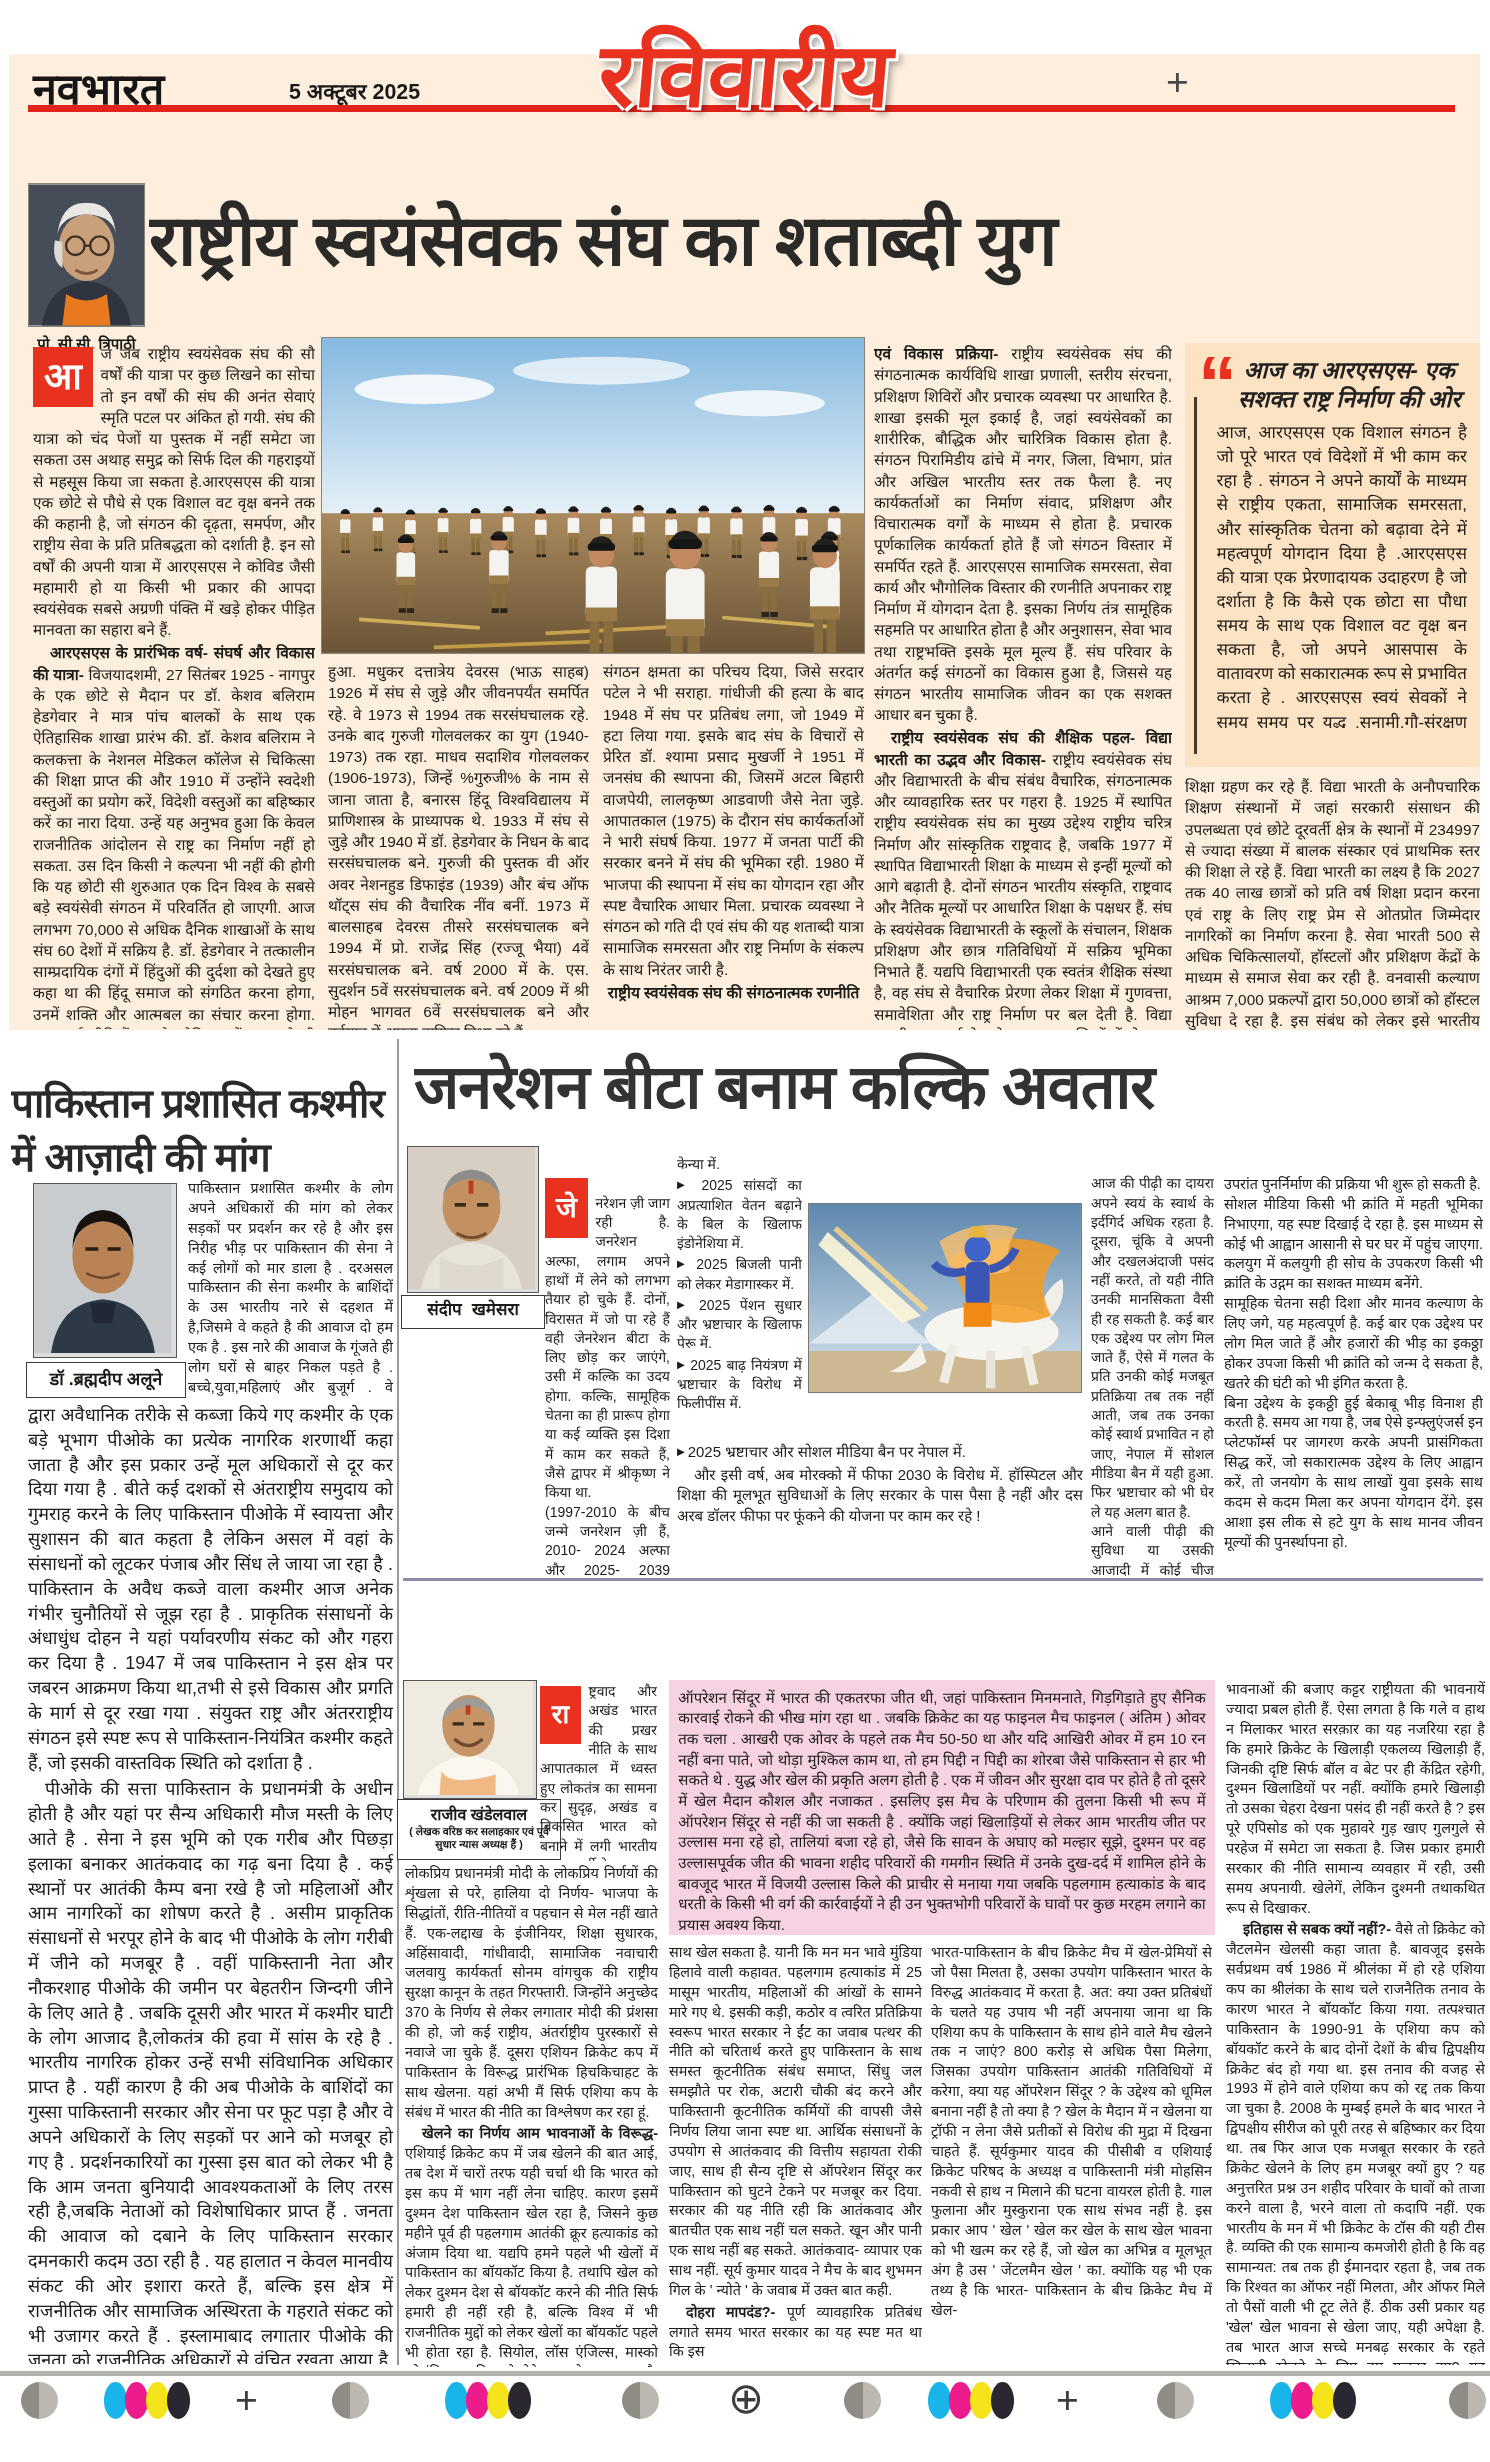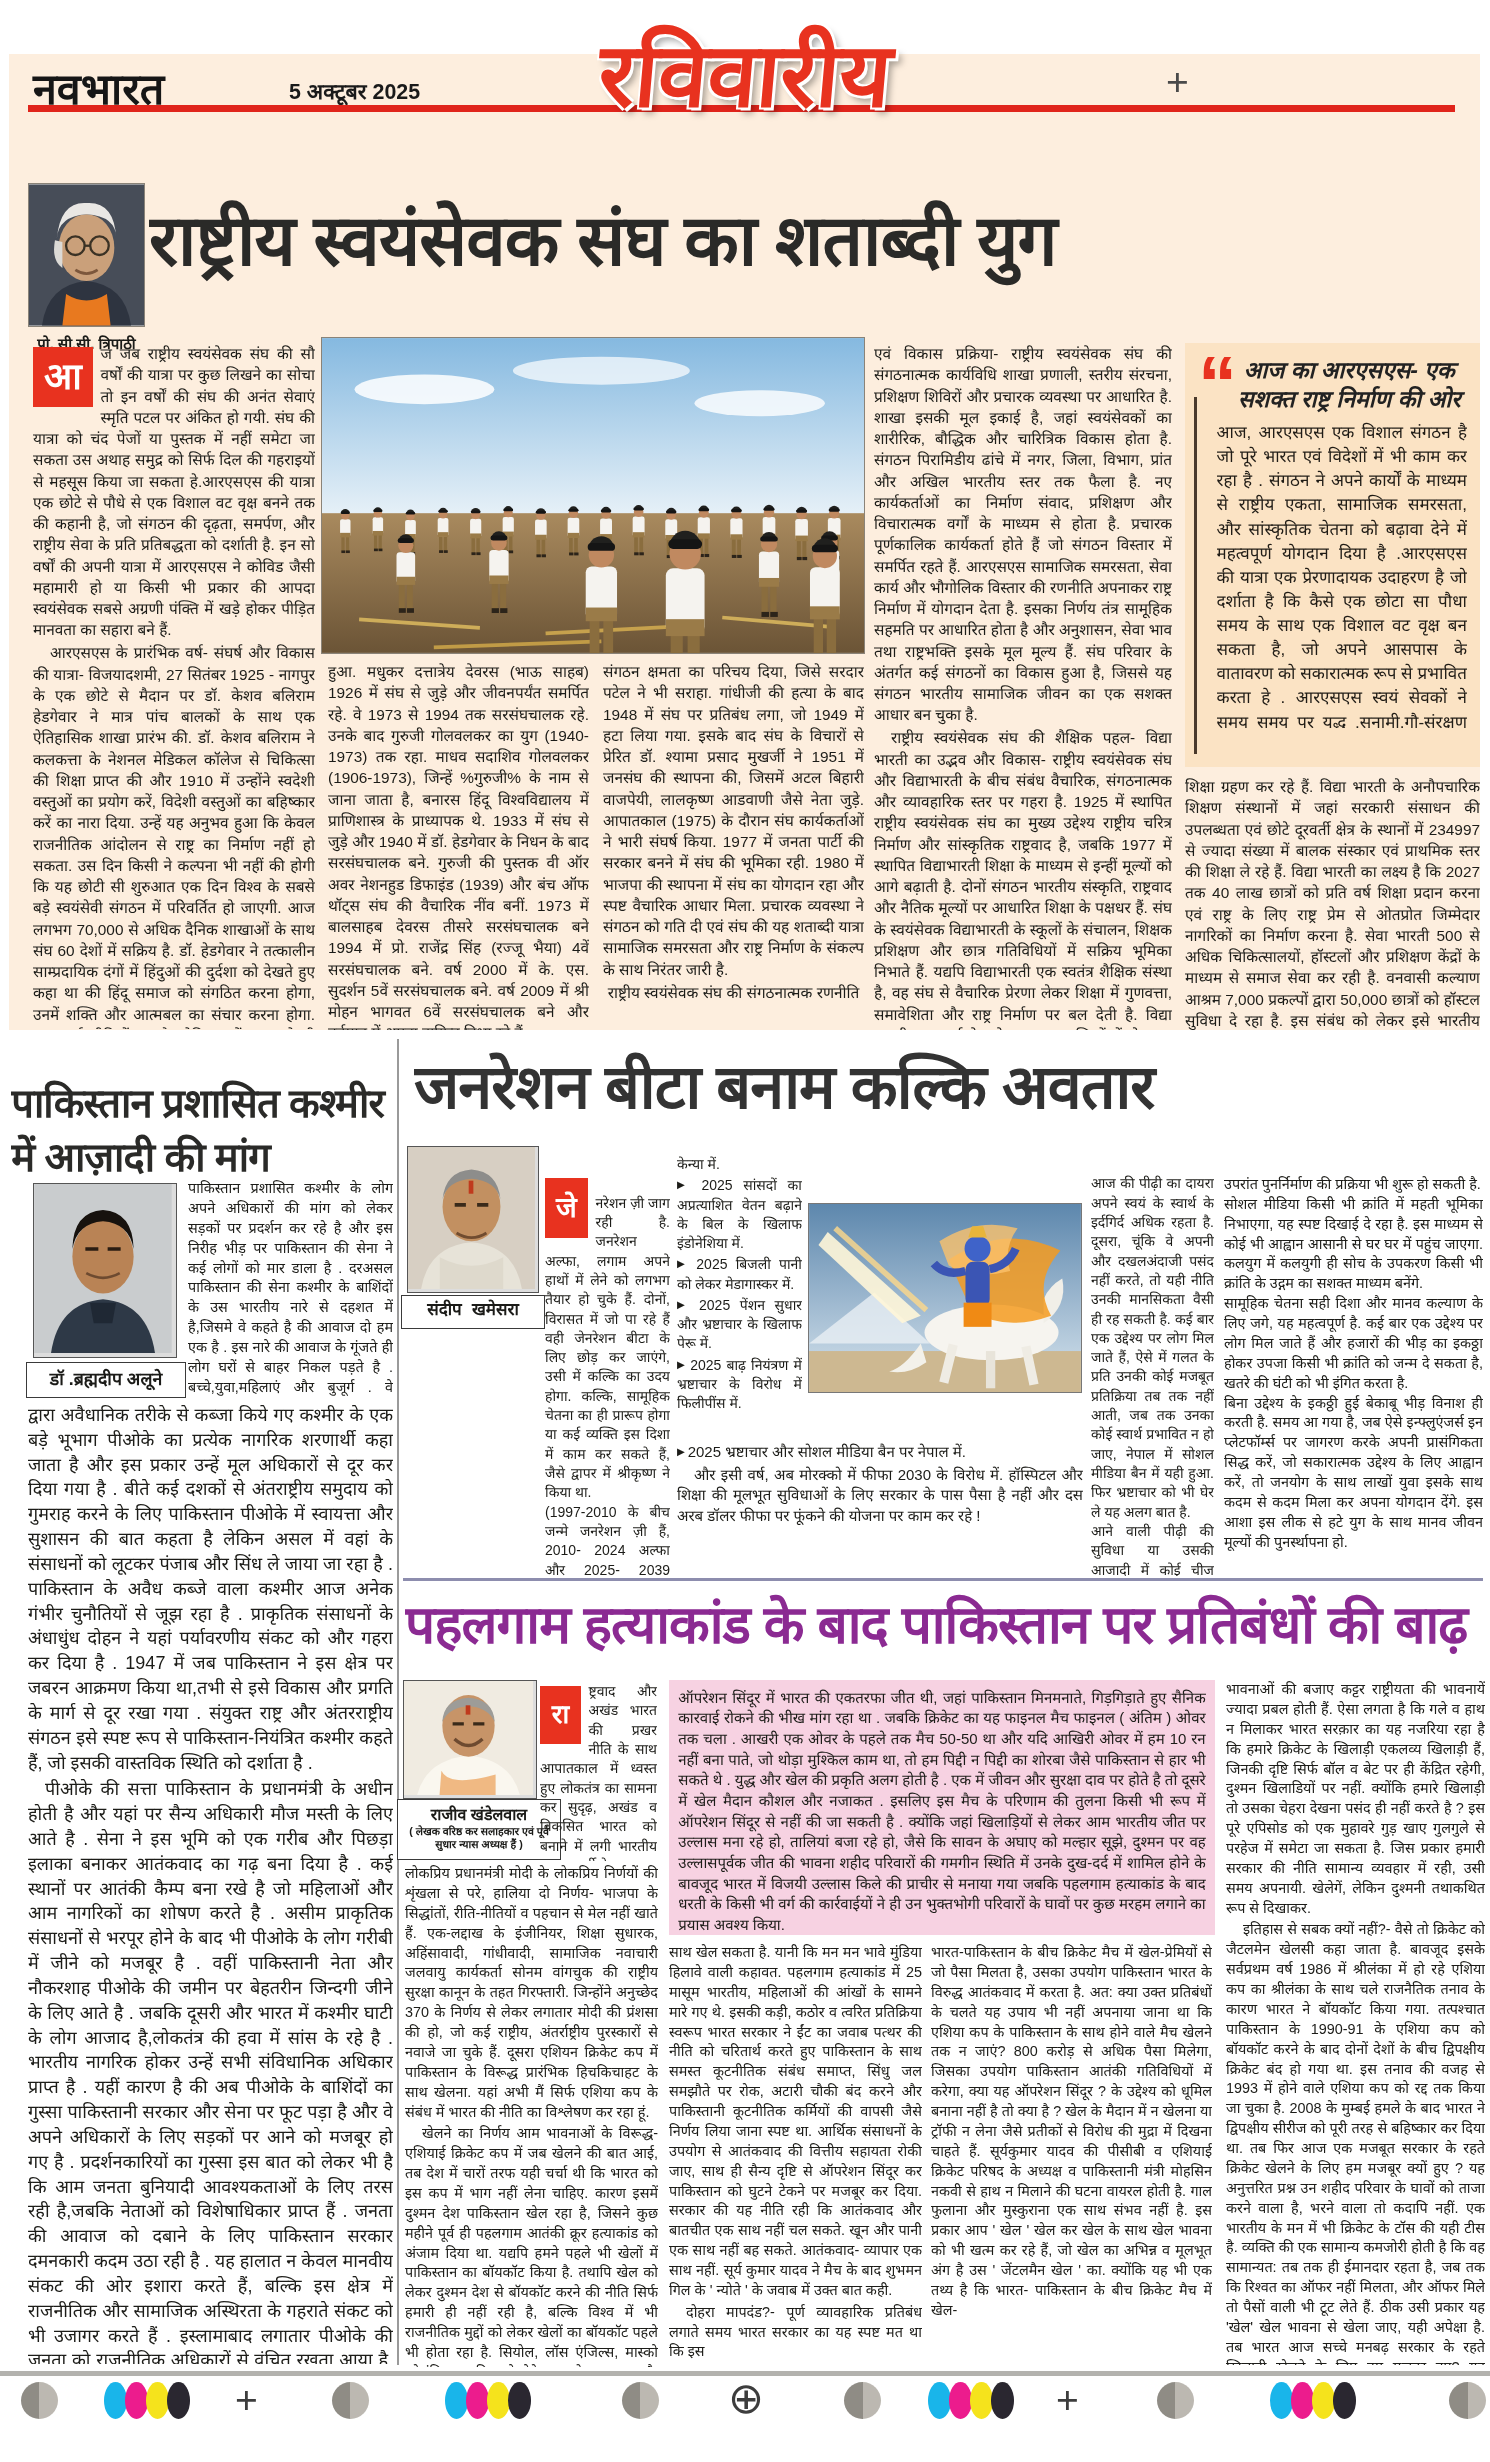"एवं विकास प्रक्रिया-" .lead { font-weight: normal -> bold }
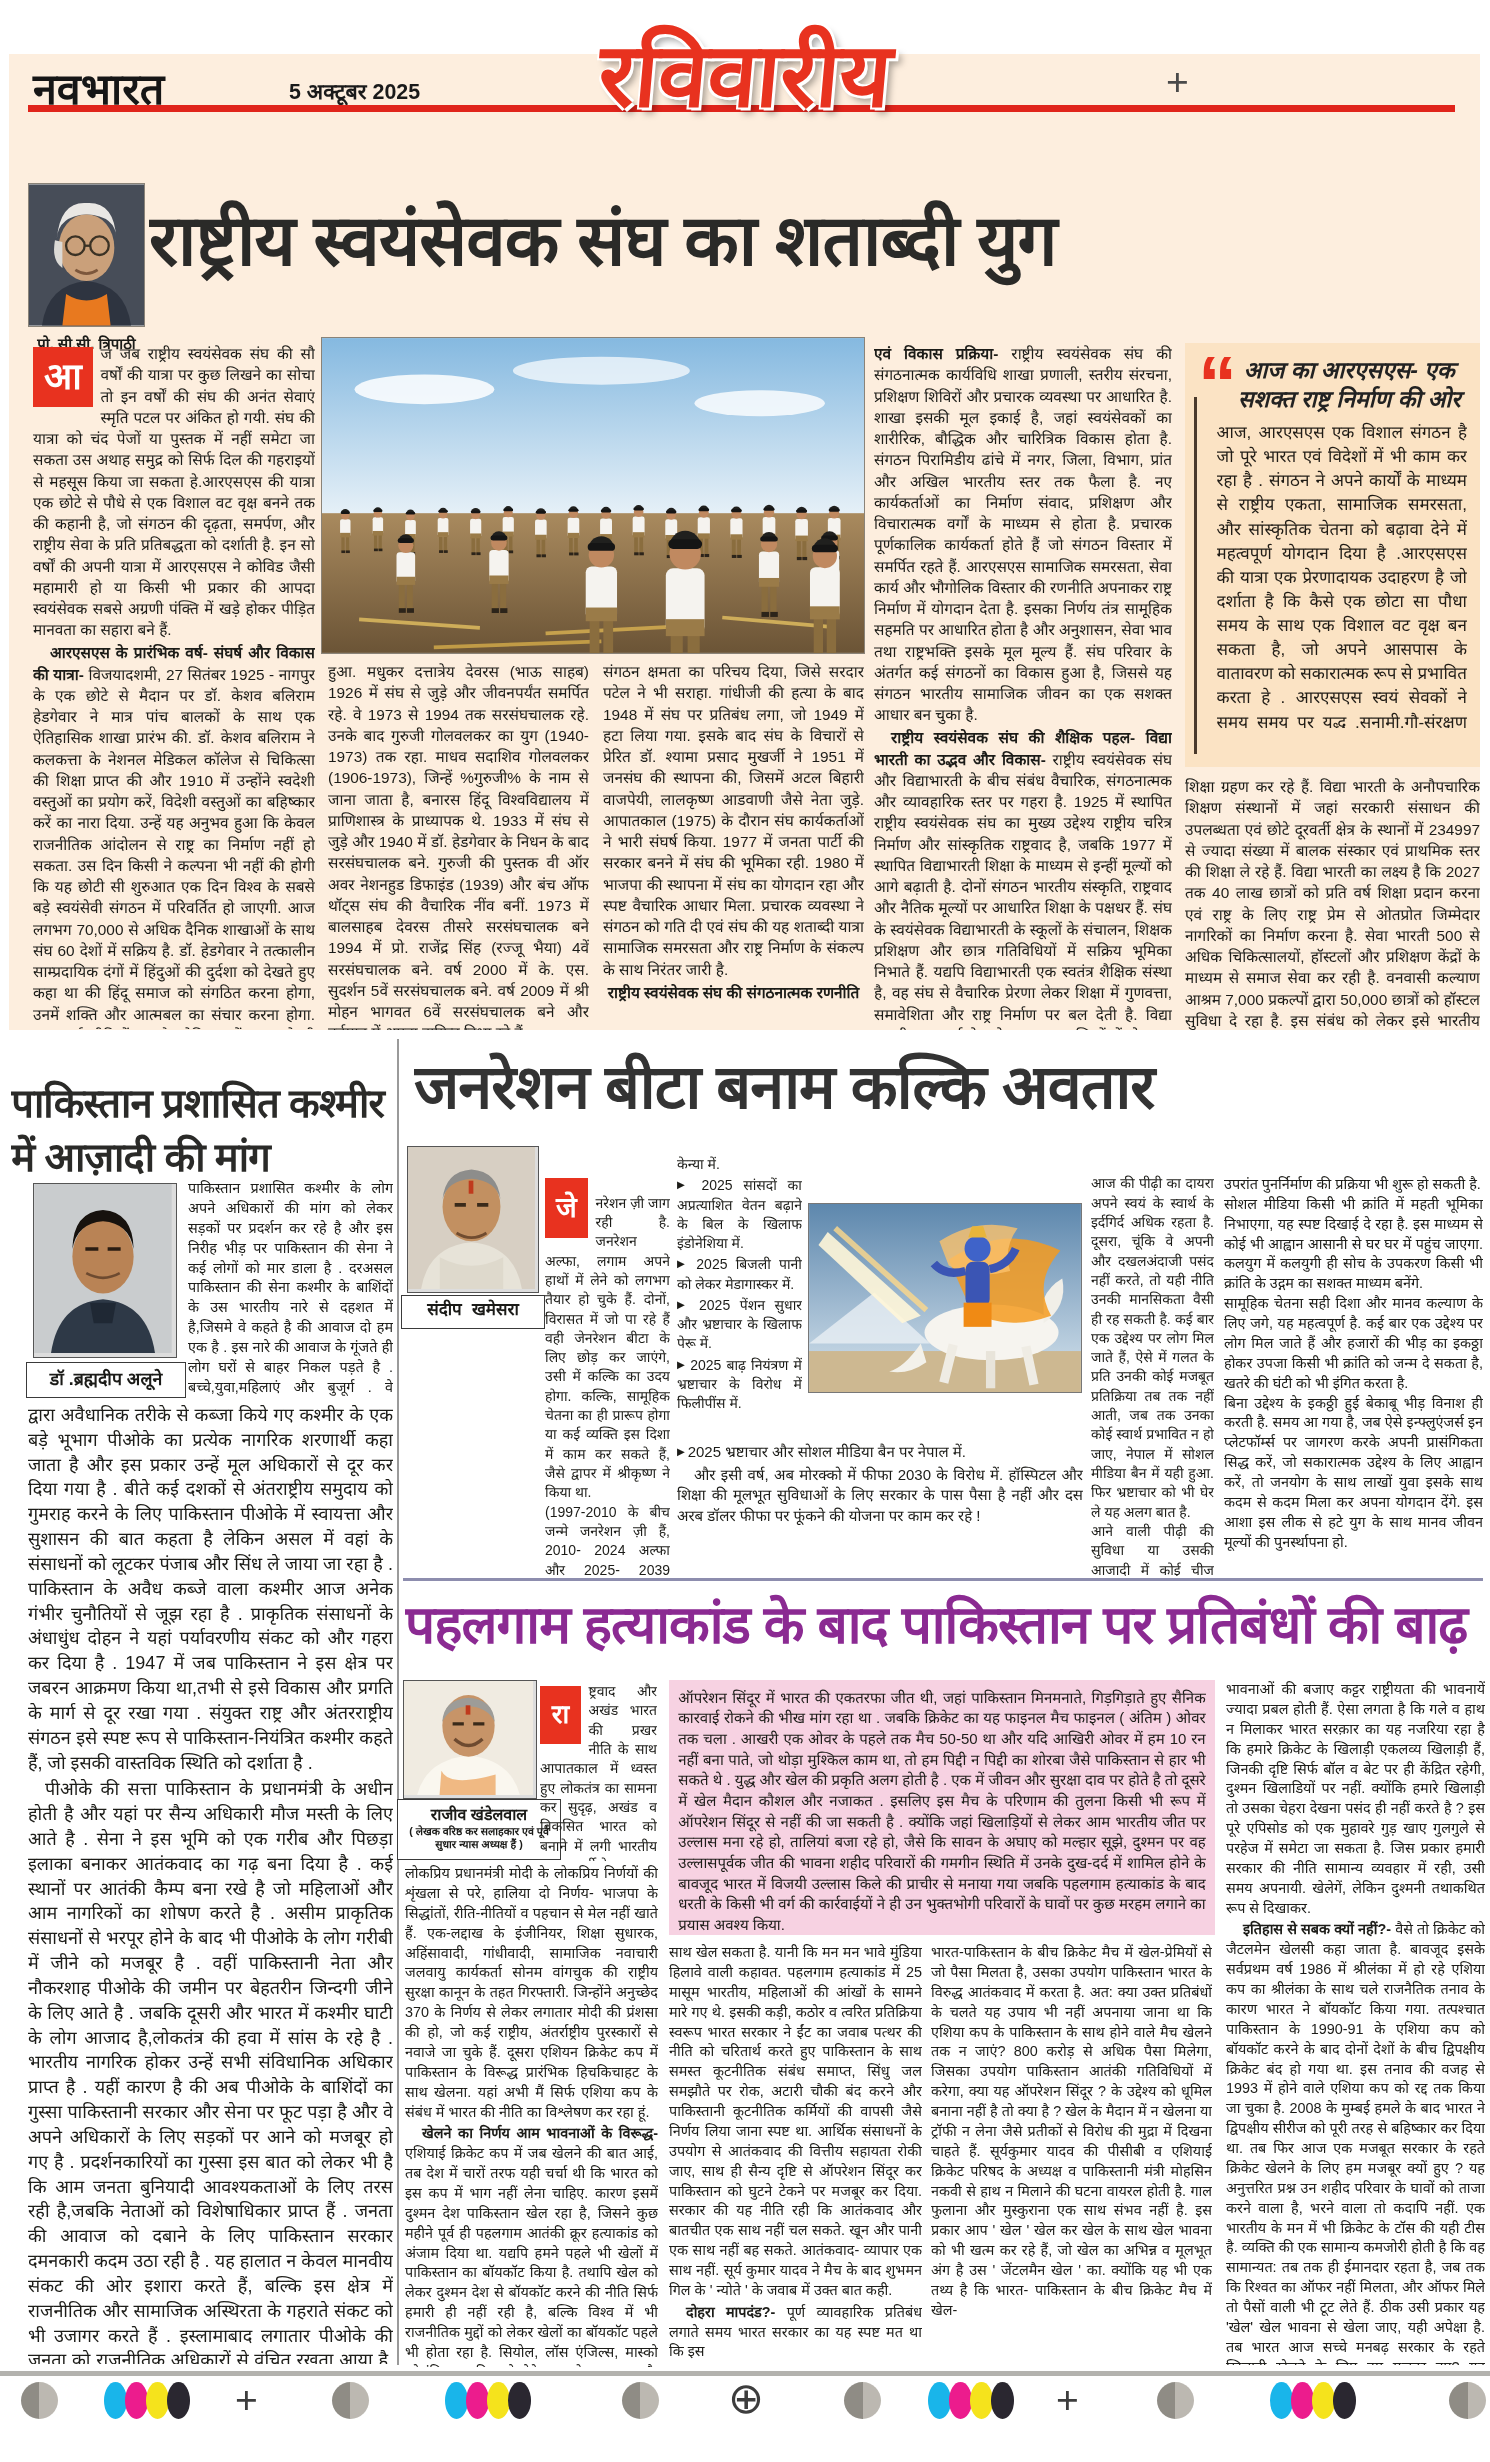"पहलगाम हत्याकांड के बाद पाकिस्तान" div.hl { html: <div>पहलगाम हत्याकांड के बाद पाकिस्तान पर प्रतिबंधों की बाढ़</div> -> none }
